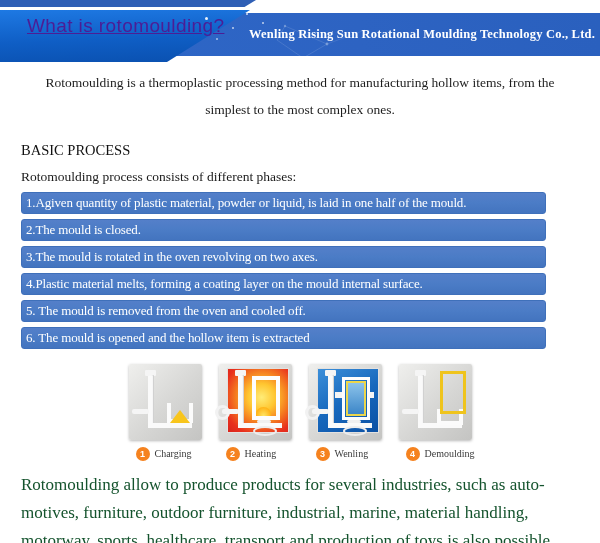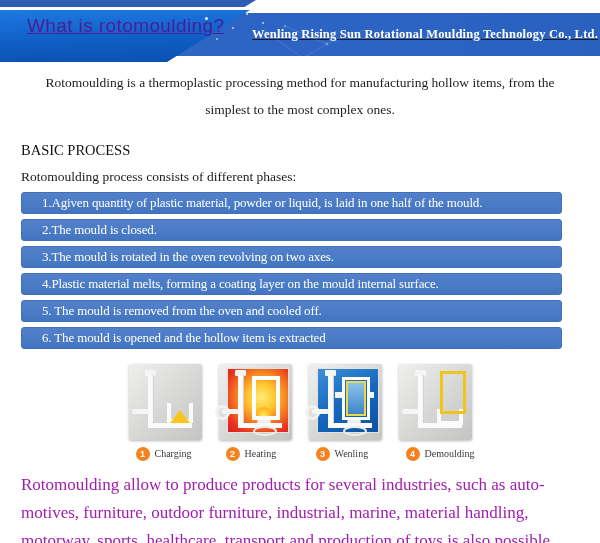"Wenling Rising Sun Rotational Moulding" .company-wrap { justify-content: center -> flex-end; text-decoration: underline -> none }
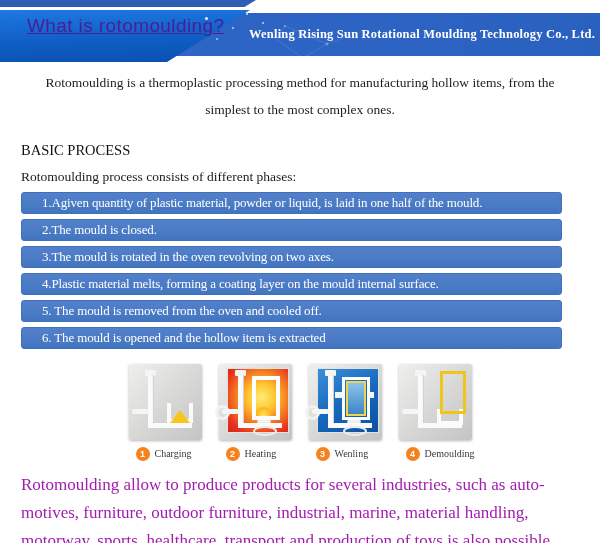"1.Agiven quantity of plastic material," .step { padding-left: 20px -> 4px }
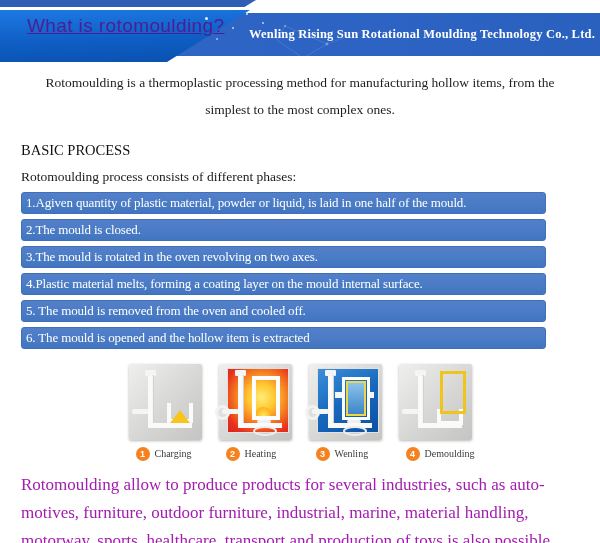"Rotomoulding allow to produce products" .oline { color: #a21caf -> #14532d }
